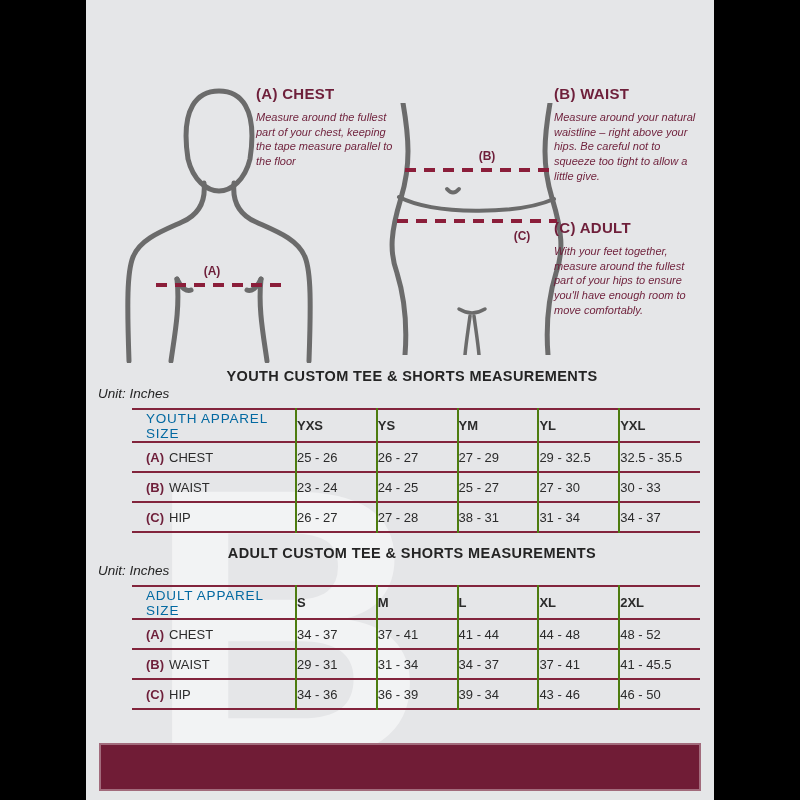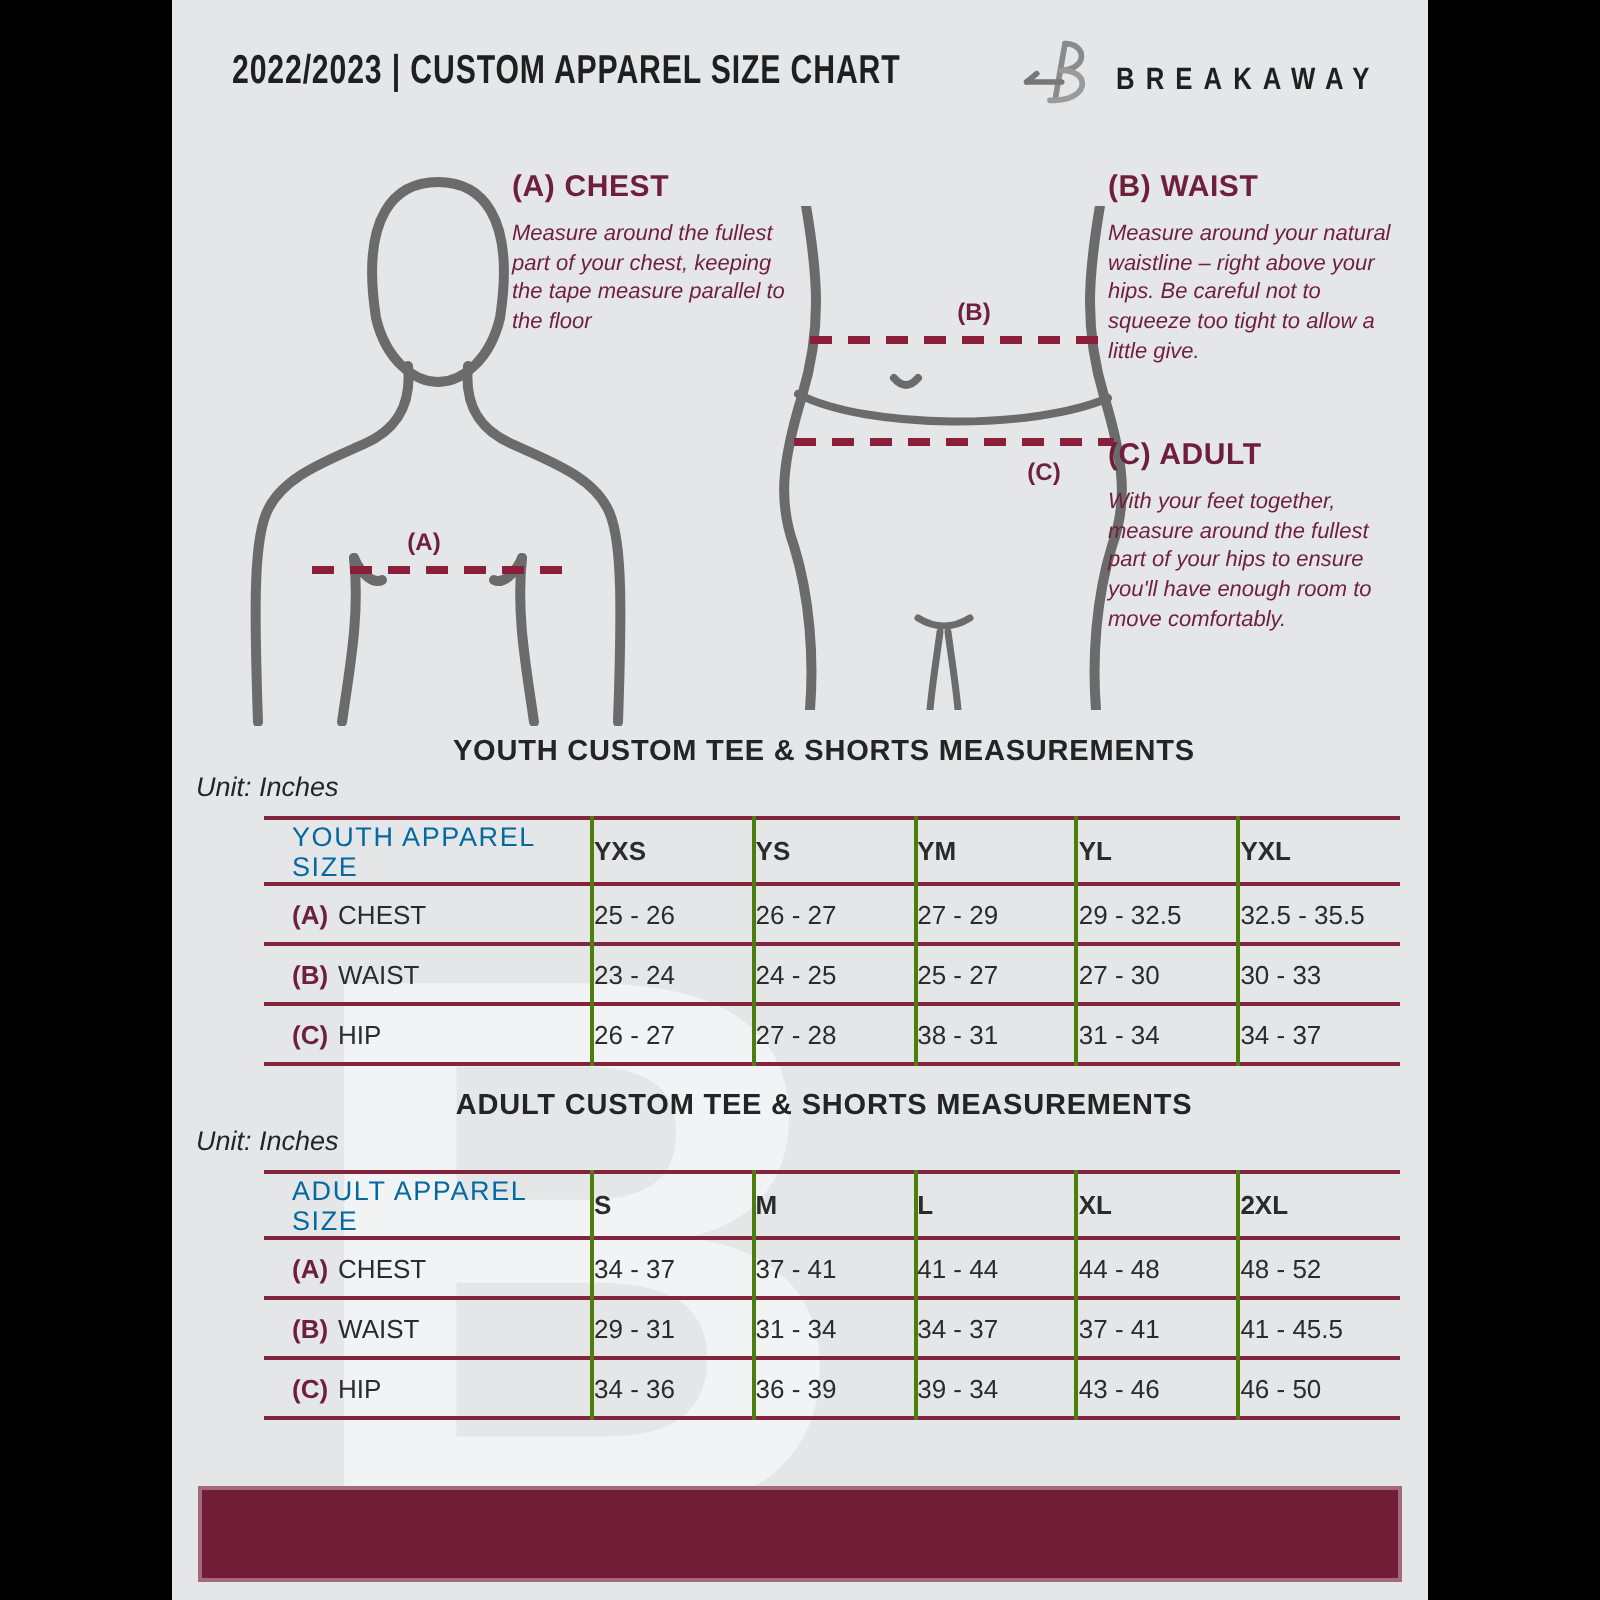"2022/2023 | CUSTOM APPAREL SIZE" div.hdr { html: <div> <div>2022/2023 | CUSTOM APPAREL SIZE CHART</div> <div> <span> <svg> <path></path> <path></path> <path></path> <path></path> <path></path> </svg> </span> <span>BREAKAWAY</span> </div> </div> -> none }
